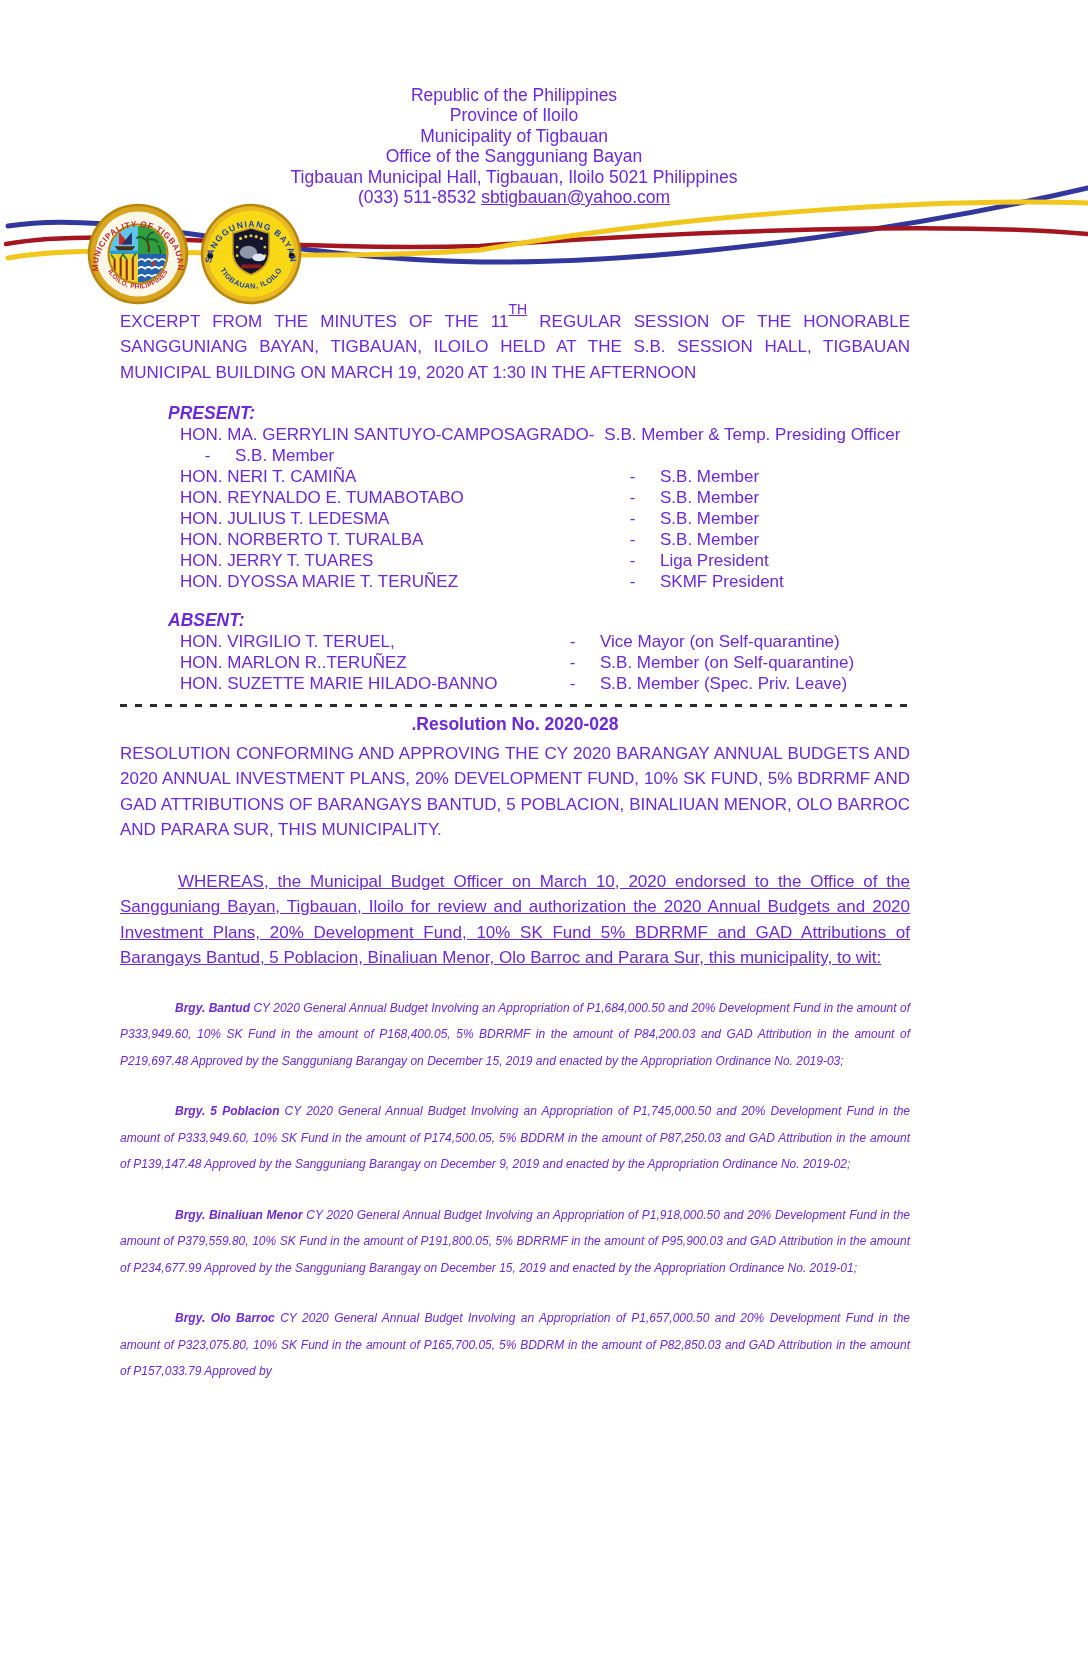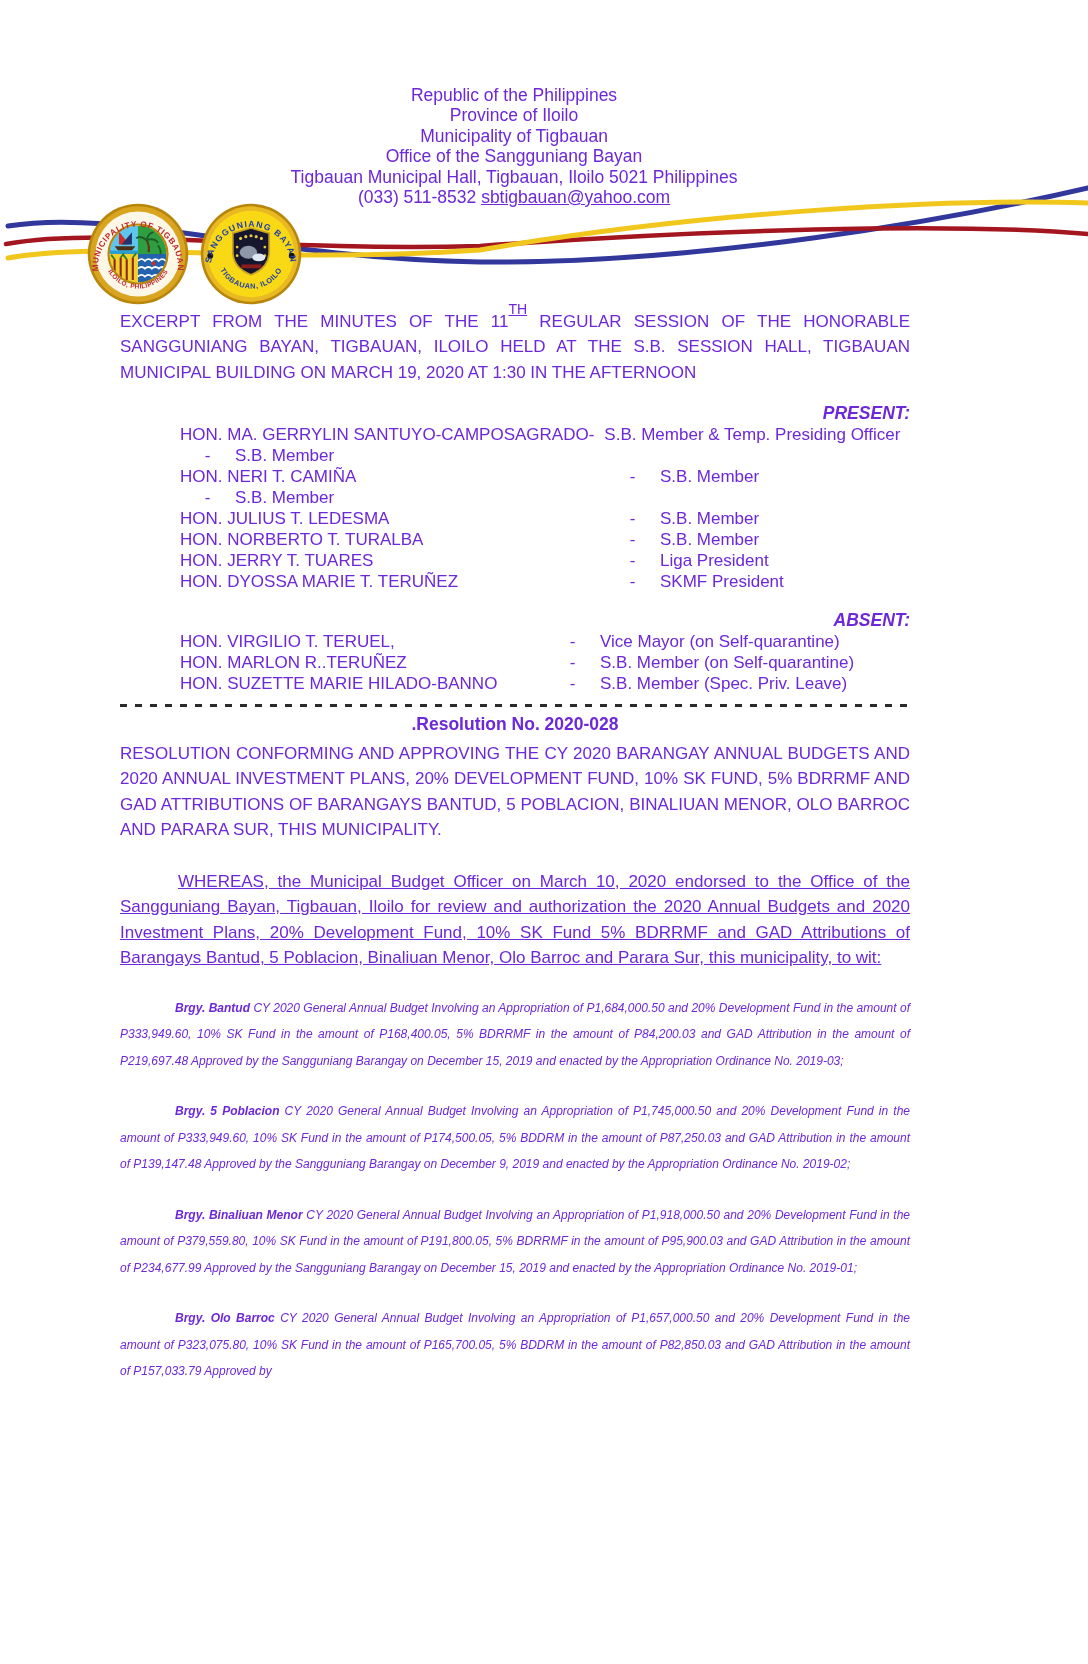"PRESENT:" .sec-label { text-align: right -> none }
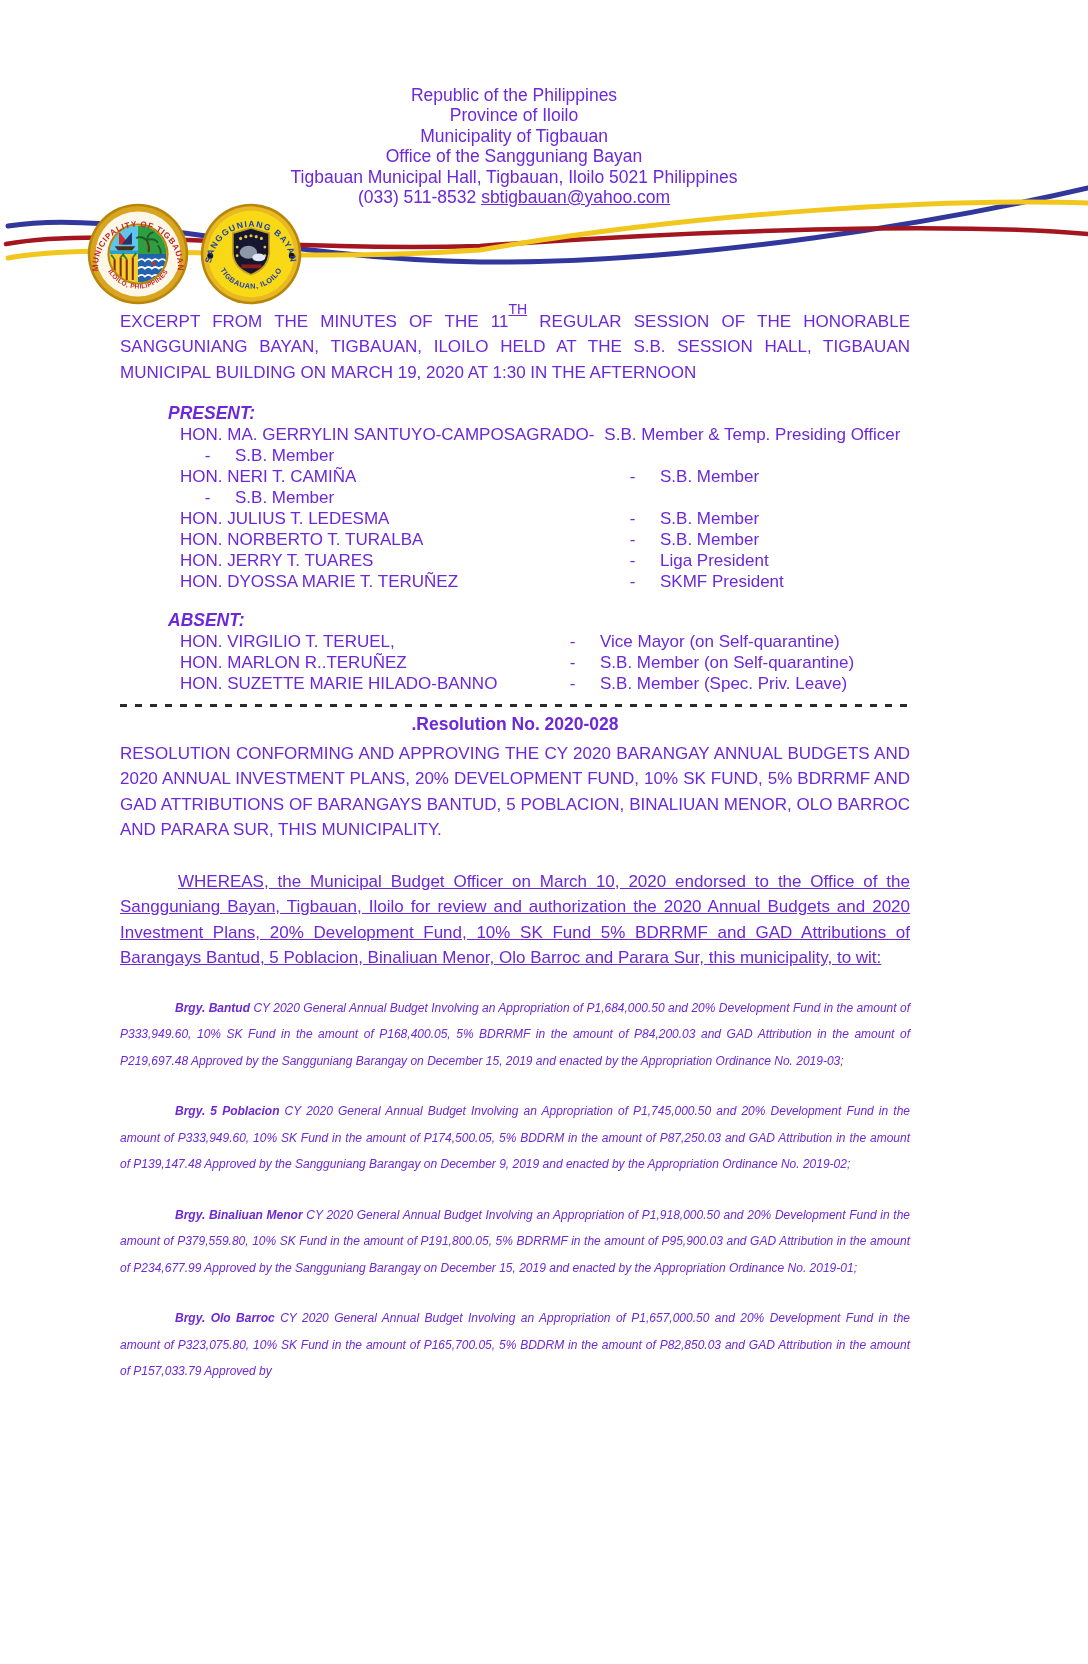"HON. REYNALDO E. TUMABOTABO" span.name { html: none -> <span>HON. REYNALDO E. TUMABOTABO</span> }
